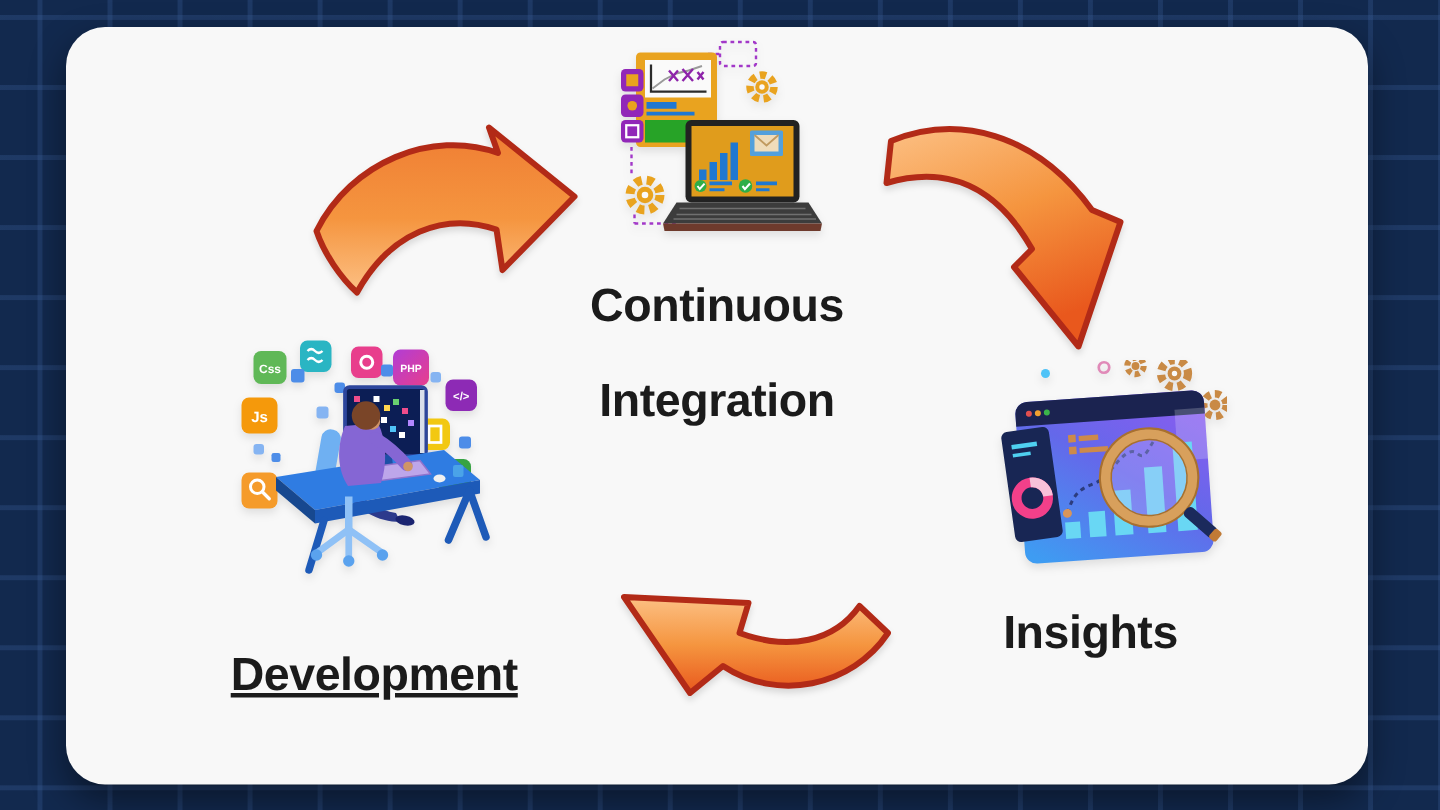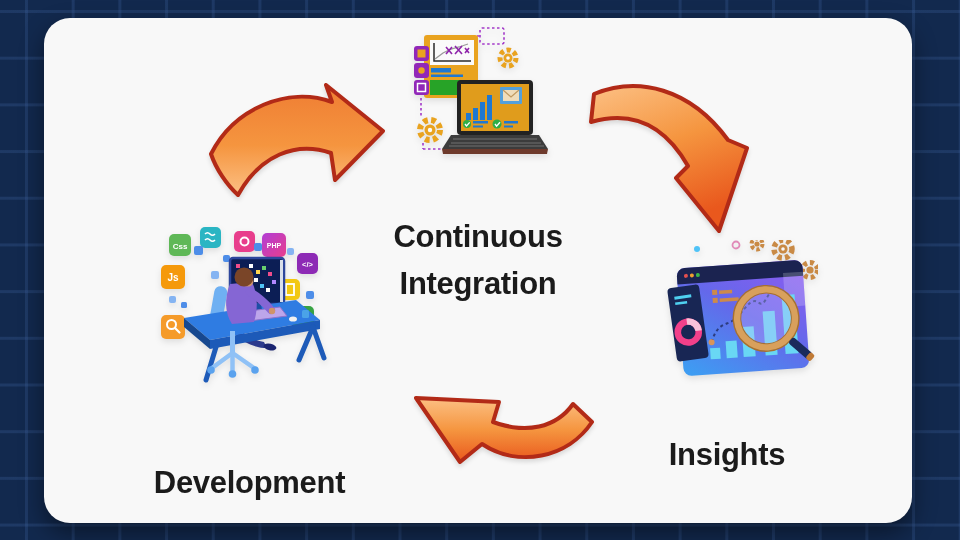"Continuous Integration" .node-label { line-height: 47px -> 63px; margin-top: 41px -> none }
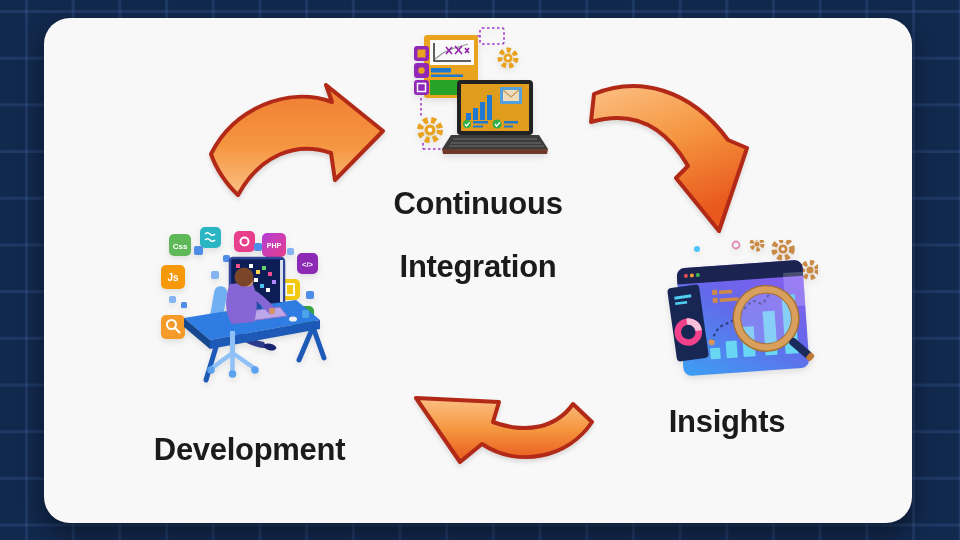"Development" div.node-label { text-decoration: none -> underline }
